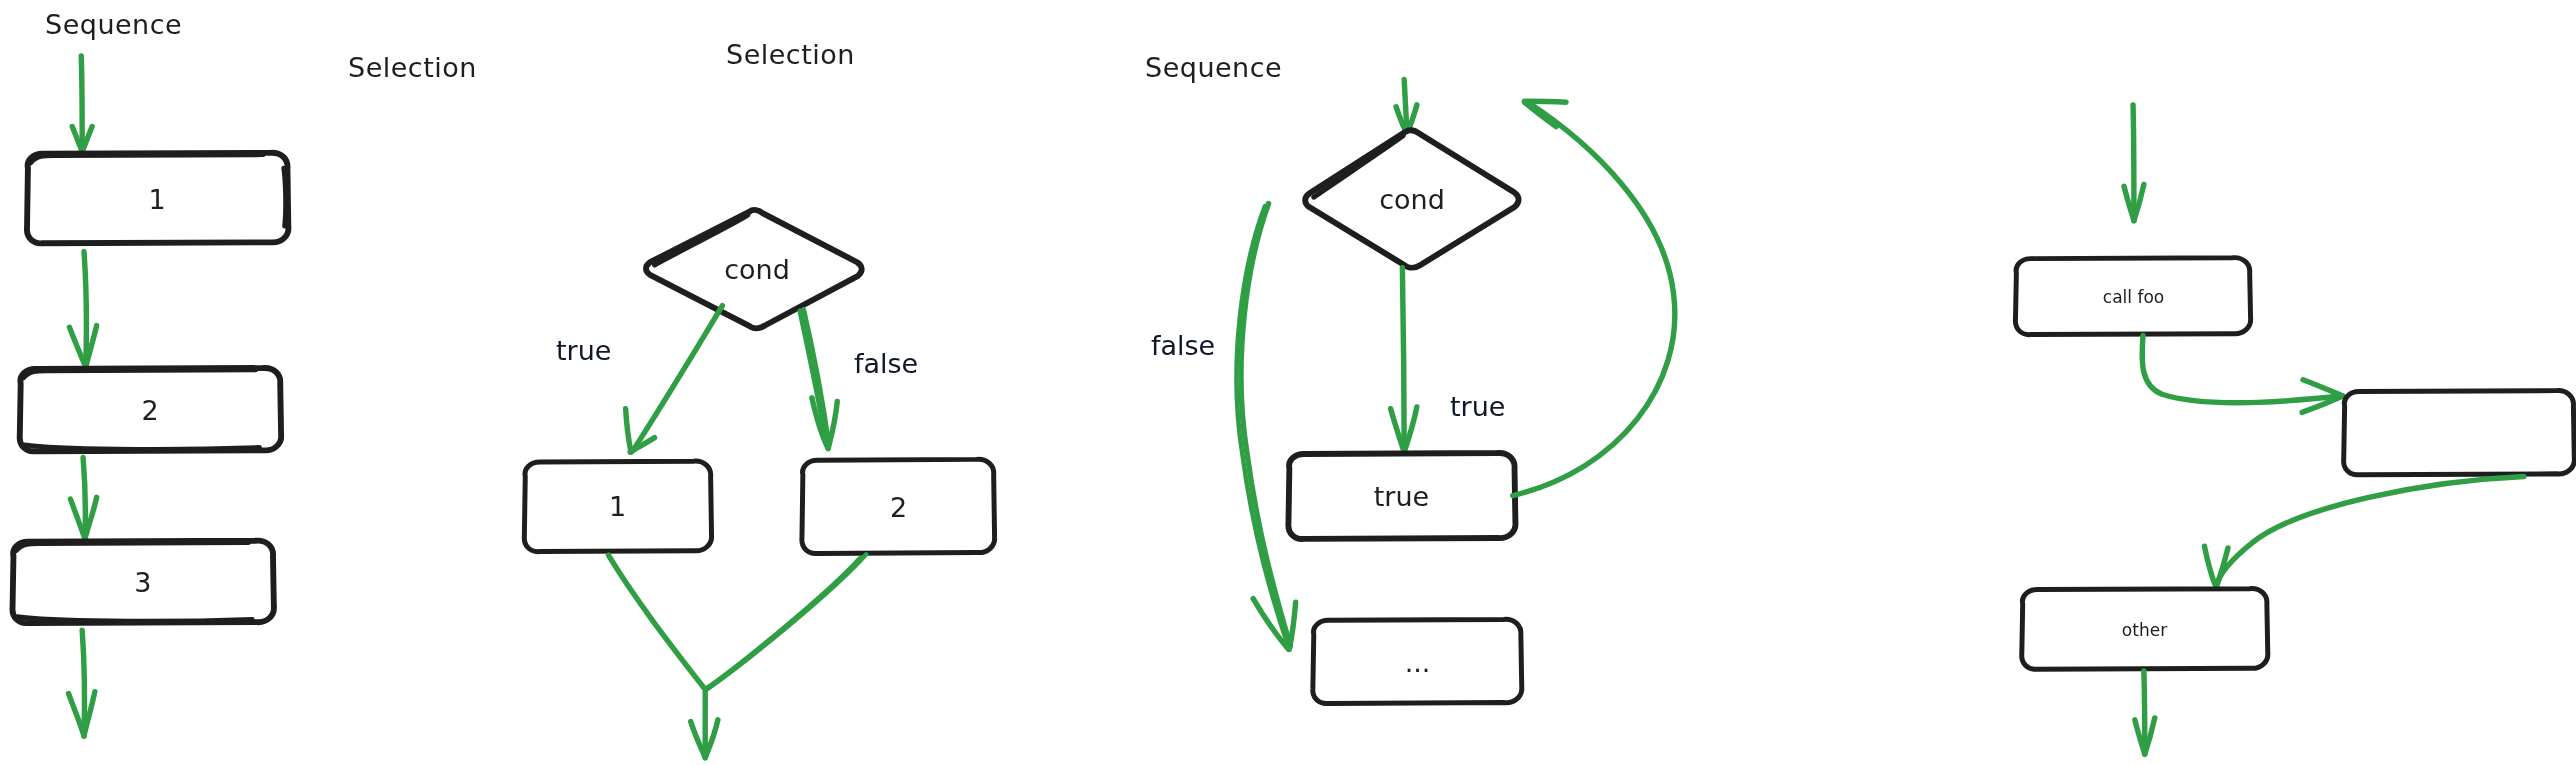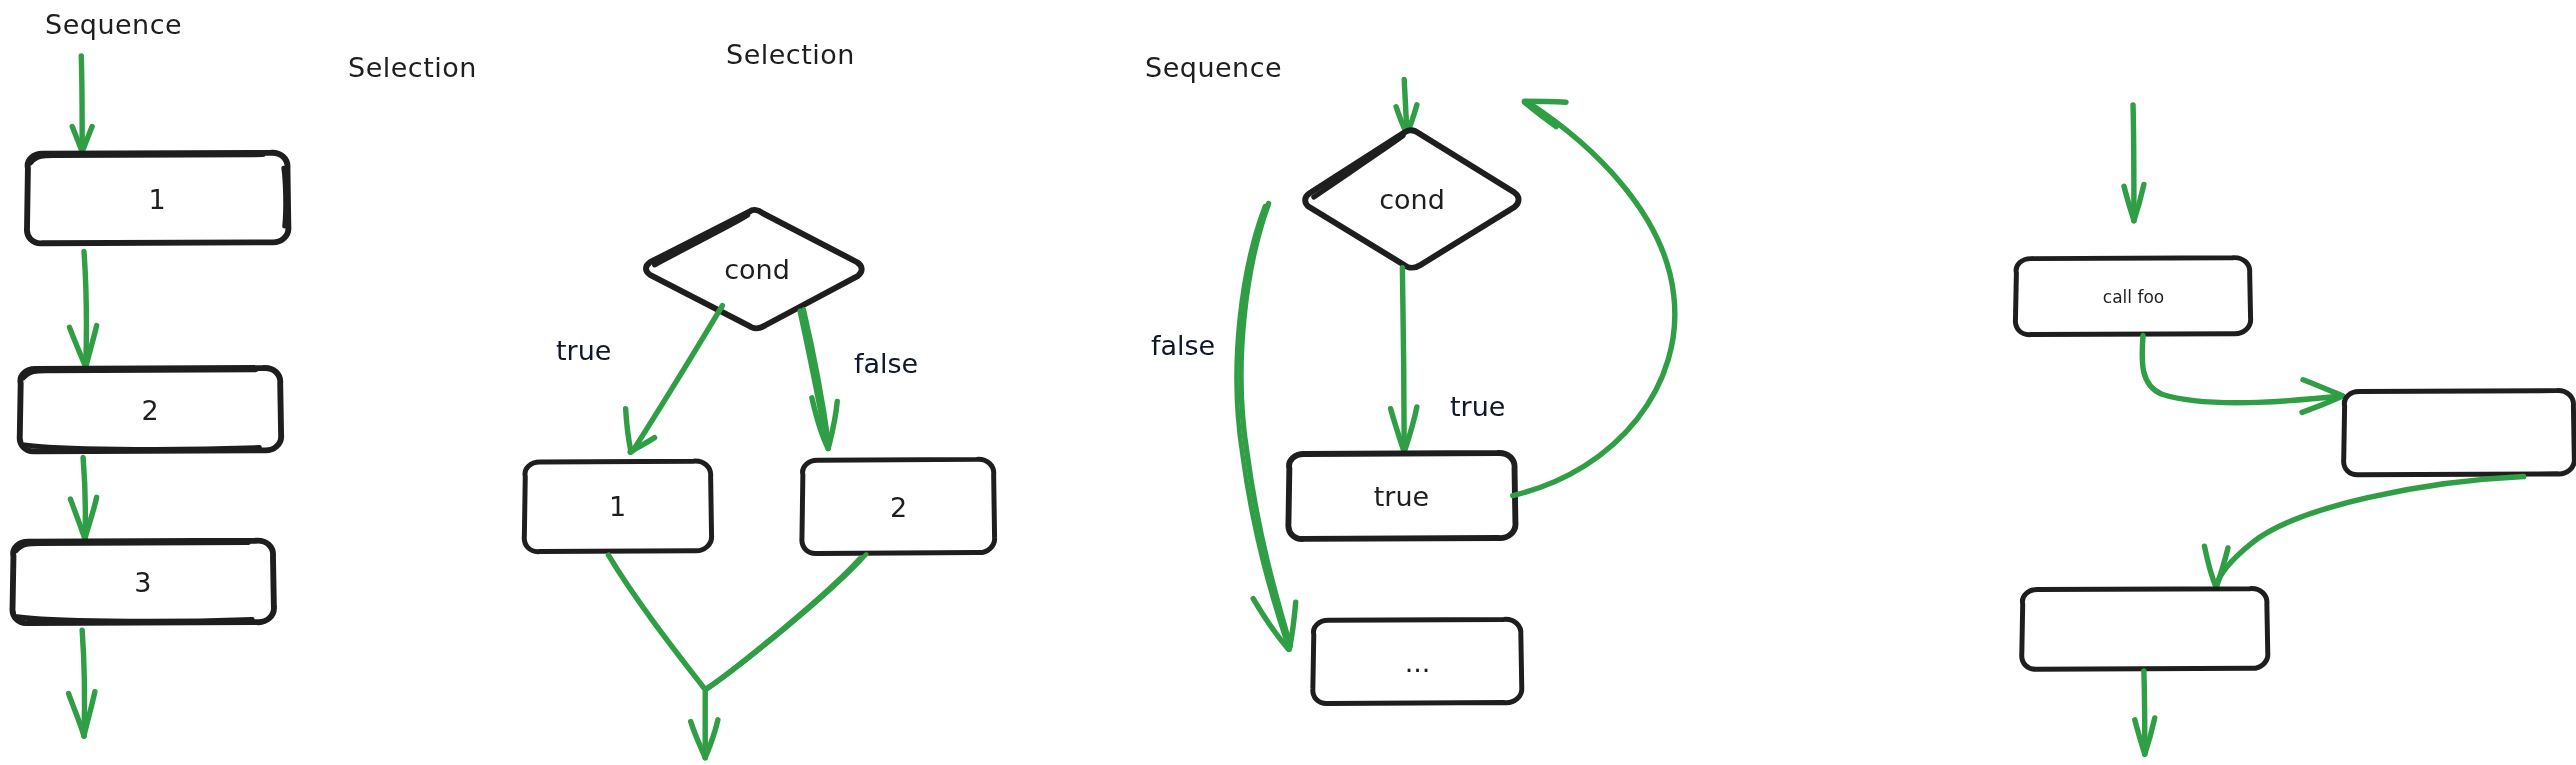"other" div.node-label { html: none -> <div>other</div> }
